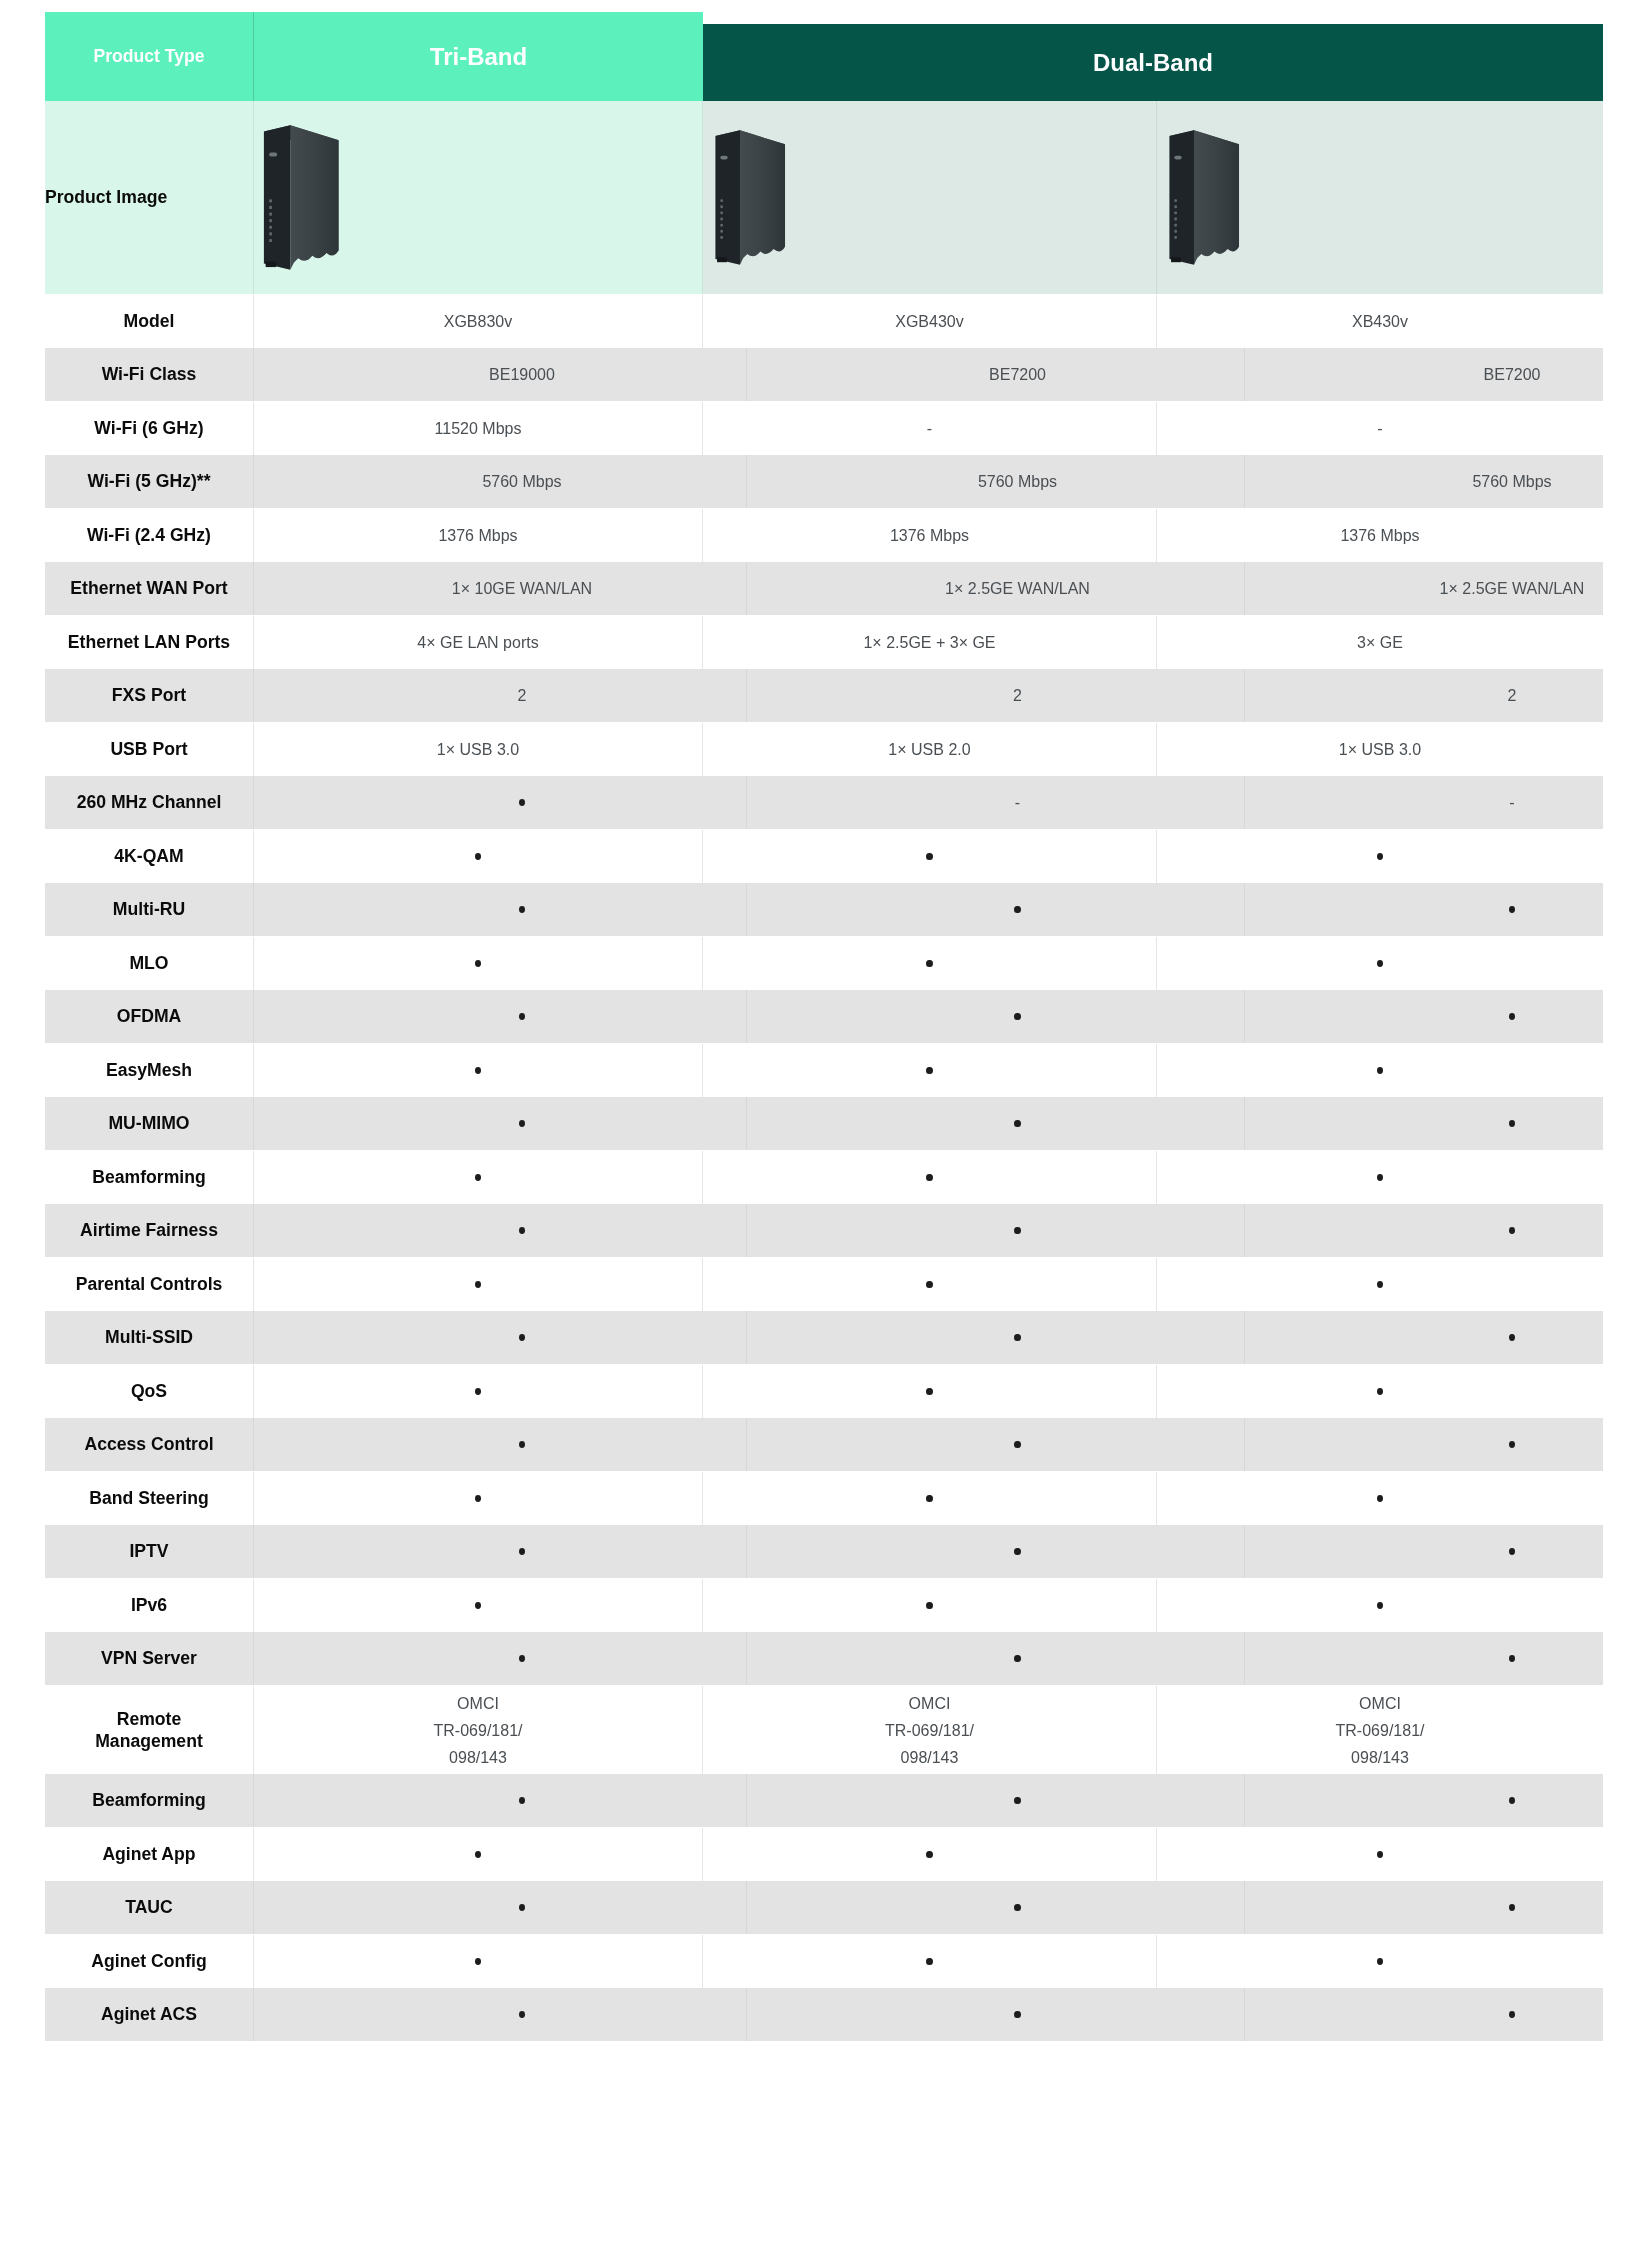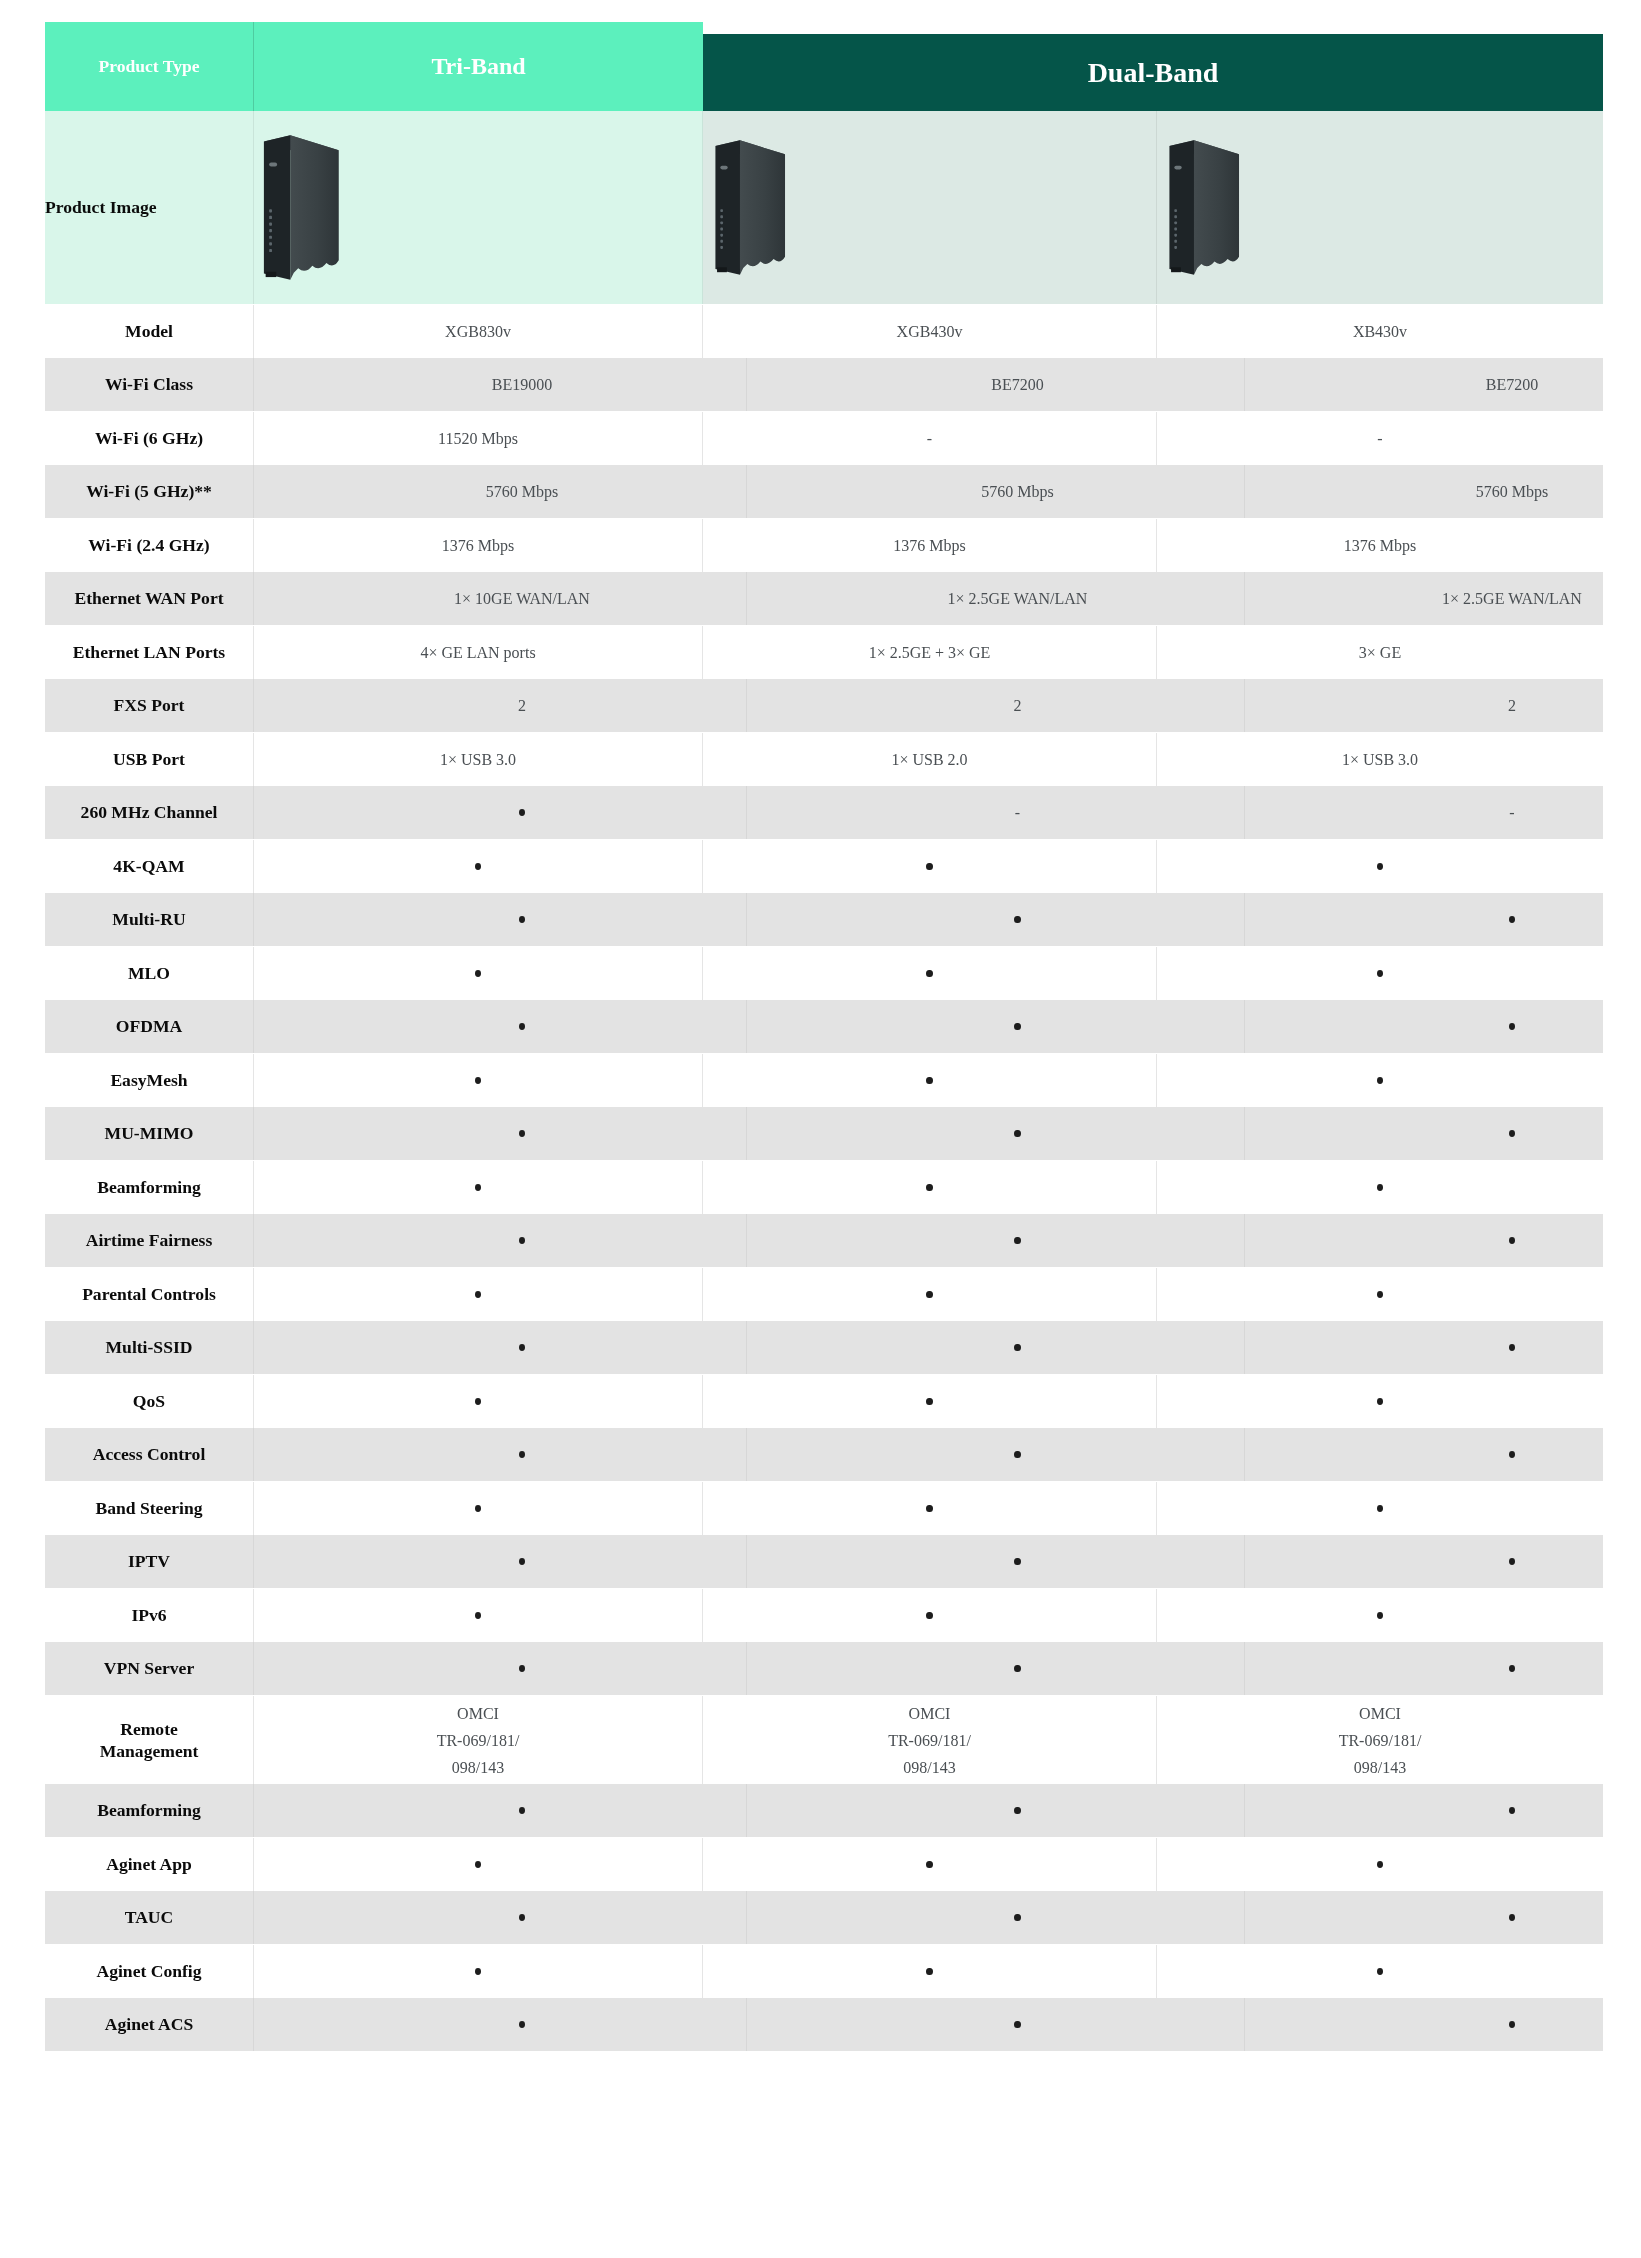"Product Type" .spec-table { font-family: Liberation Serif, serif -> none; top: 22px -> 12px }
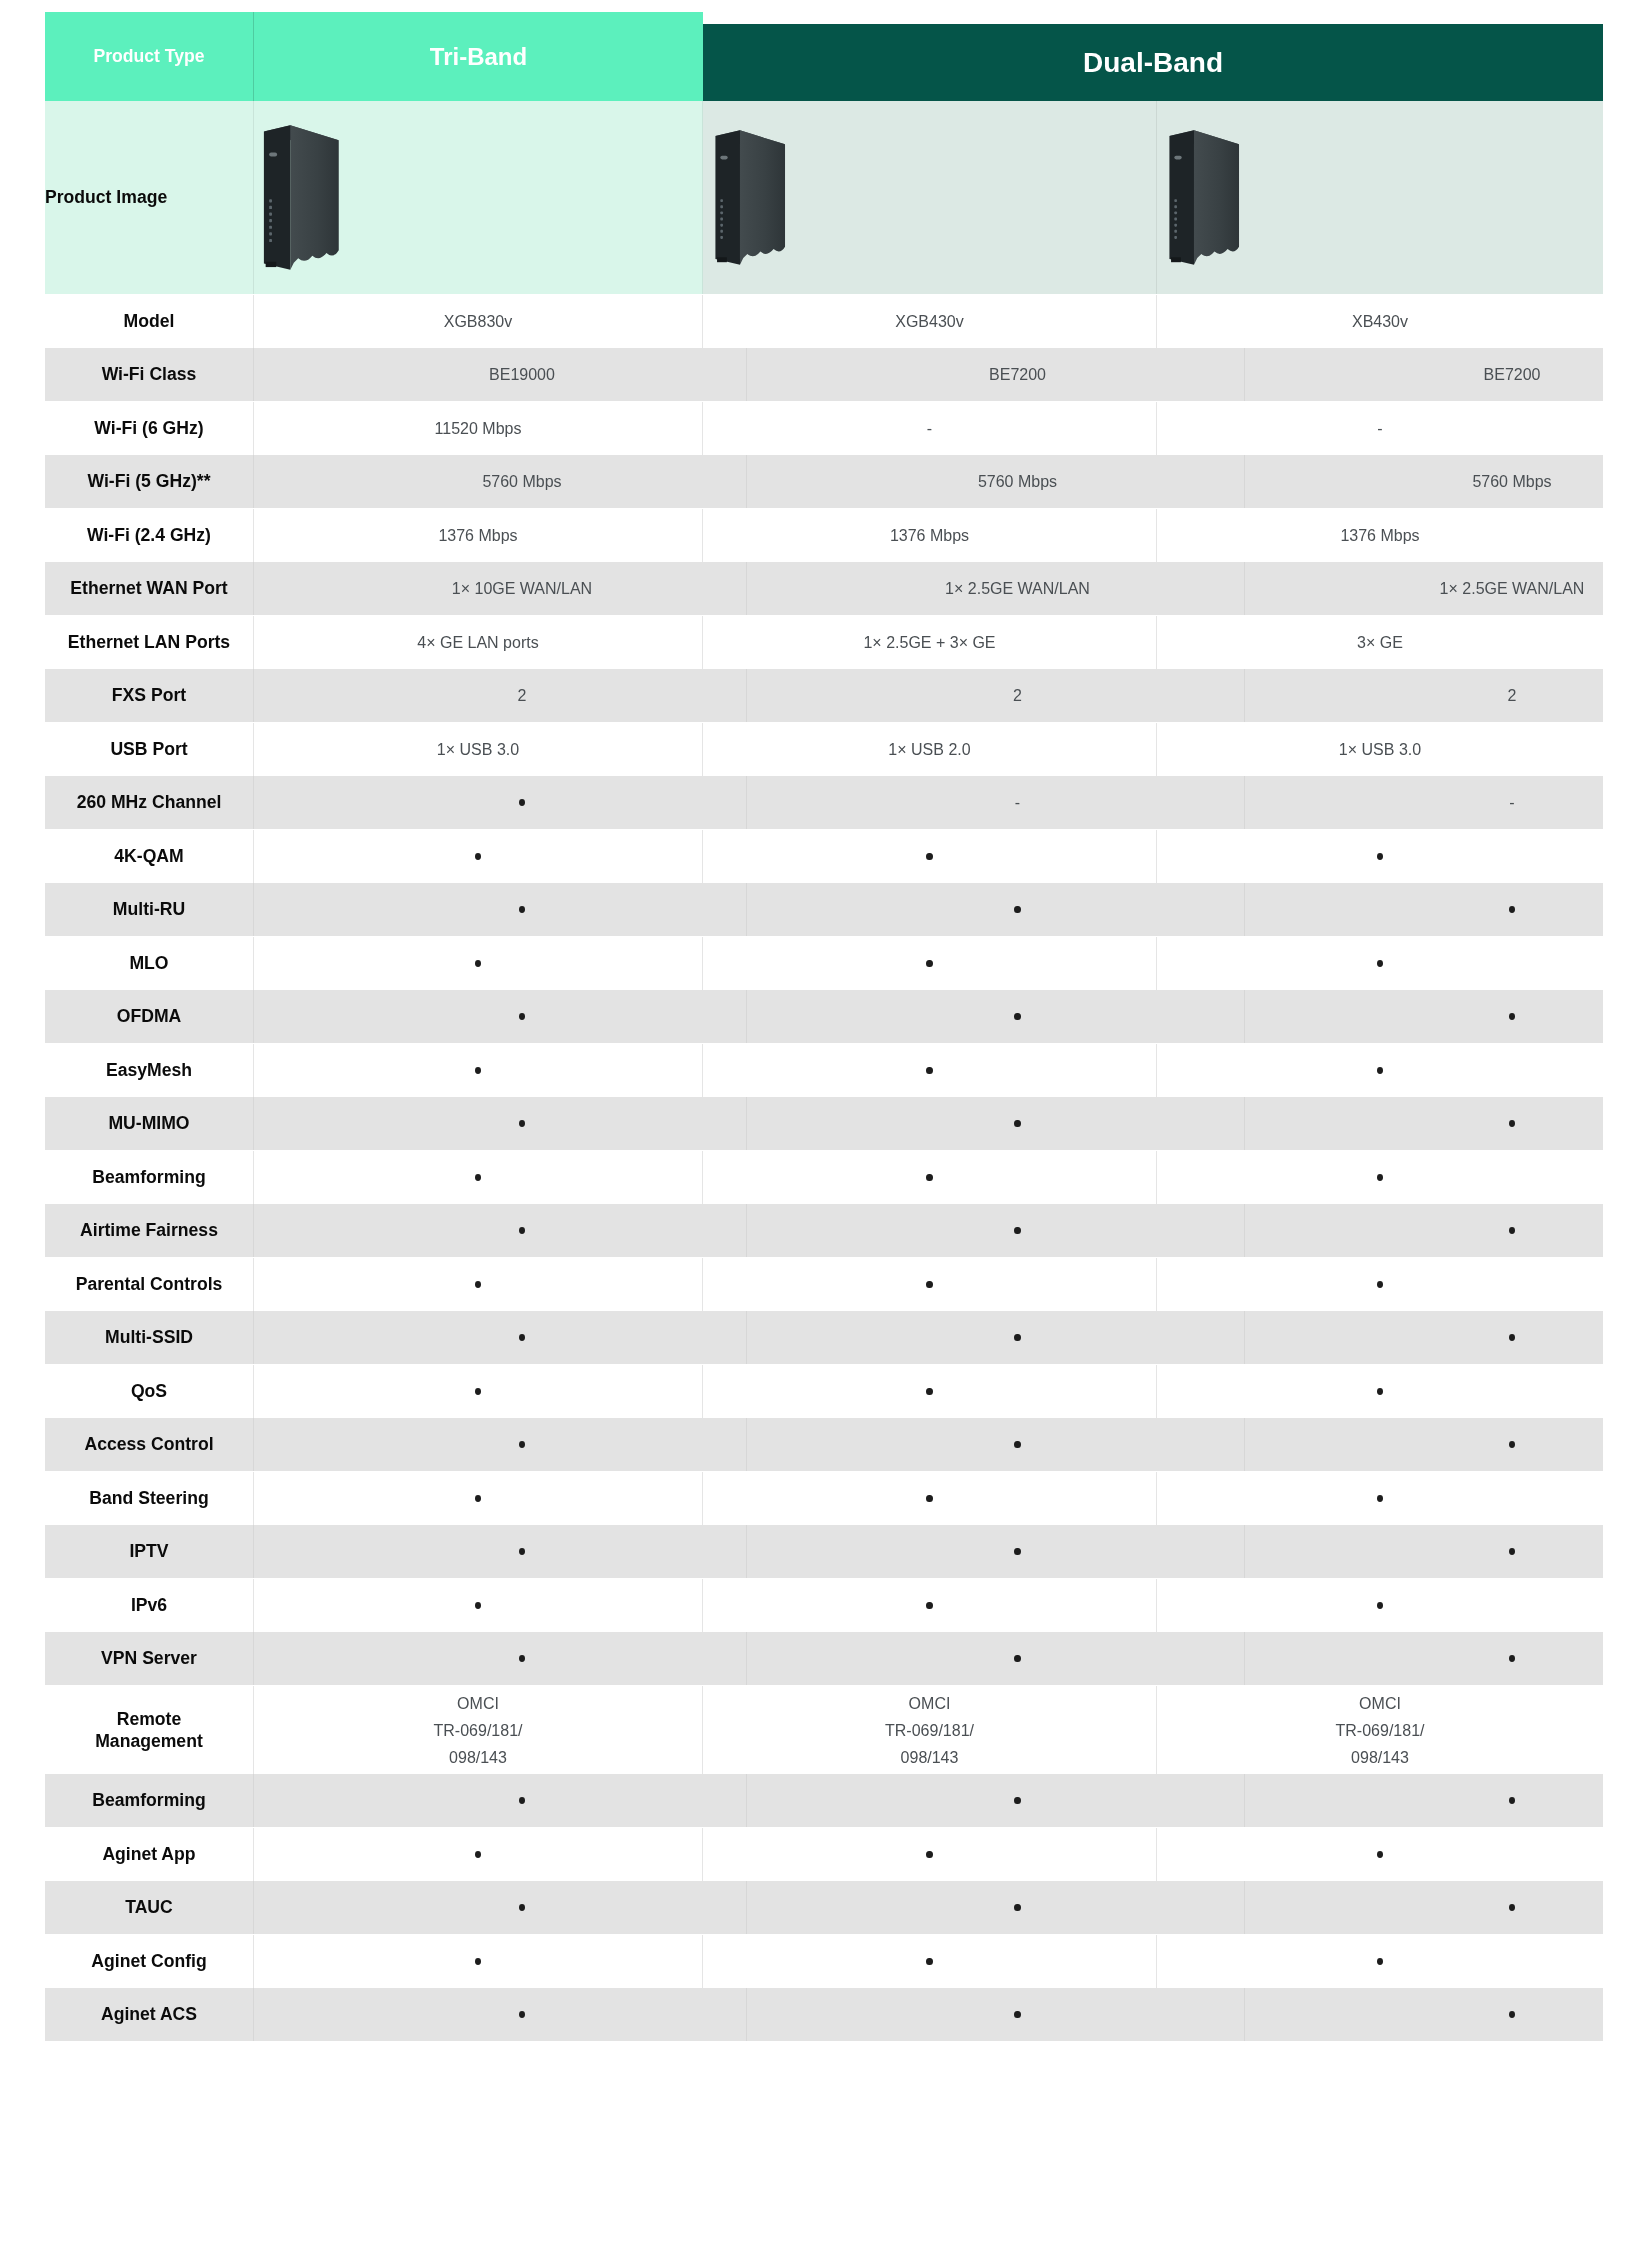"Dual-Band" .hcell.dual { font-size: 28px -> 24px }
